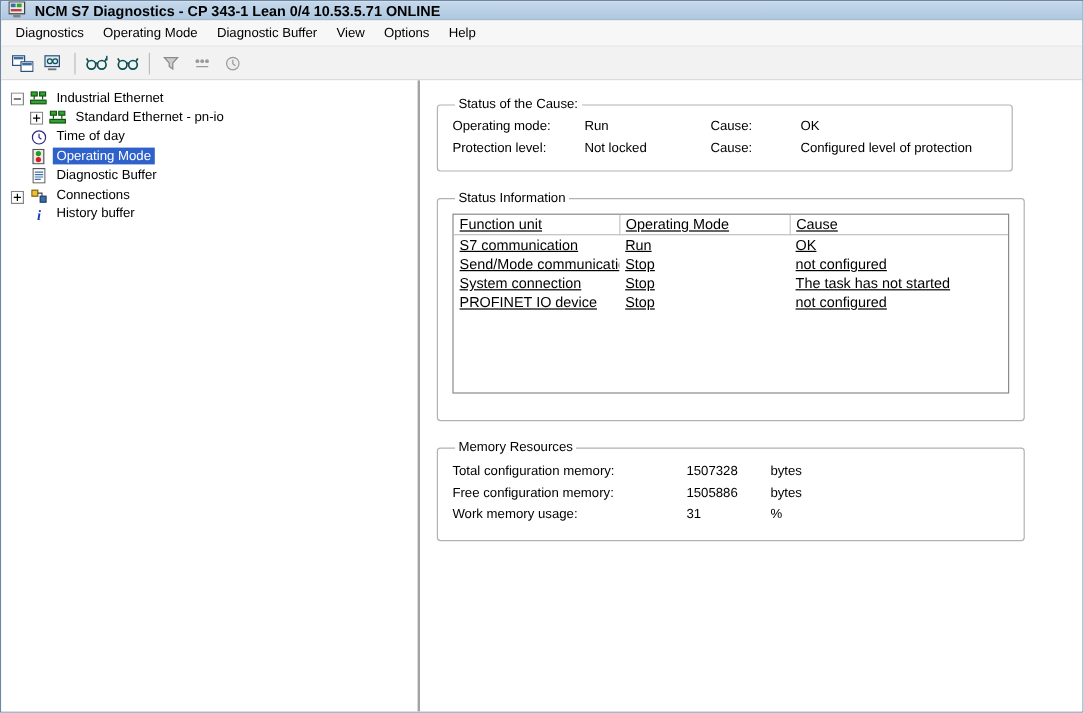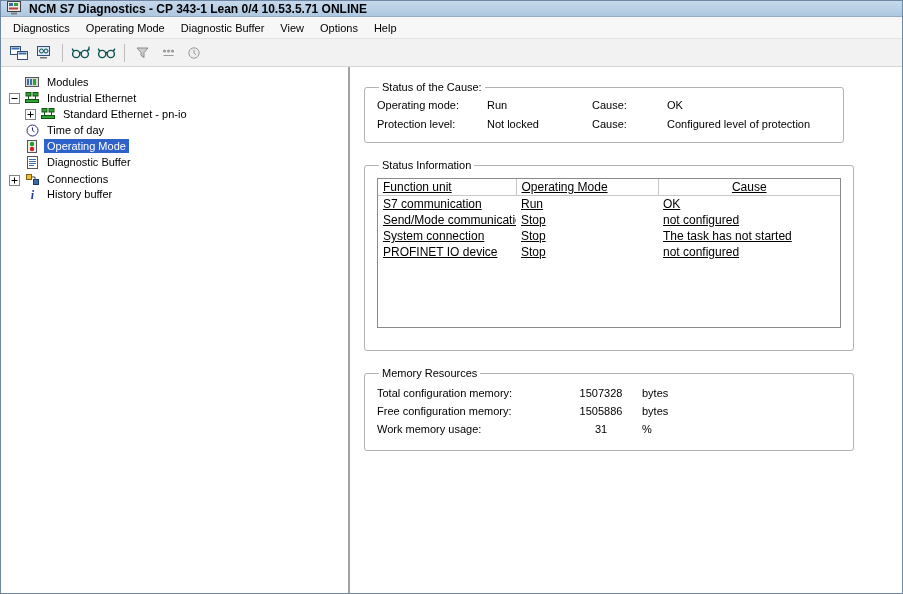"Modules" div.tree-row { html: <div> <span></span> <span> <svg> <rect></rect> <rect></rect> <rect></rect> <rect></rect> </svg> </span> <span>Modules</span> </div> -> none }
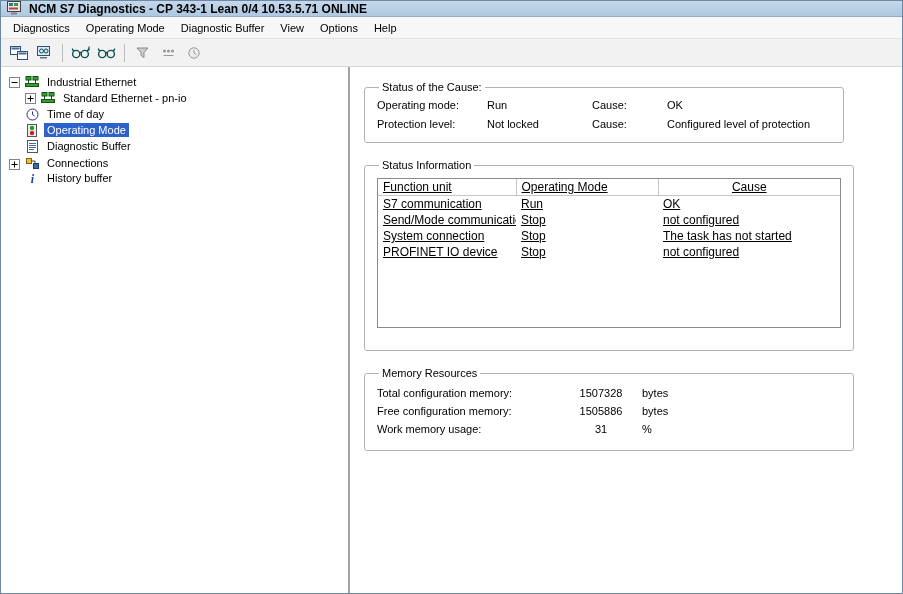"Cause" th:last-child { text-align: center -> none }
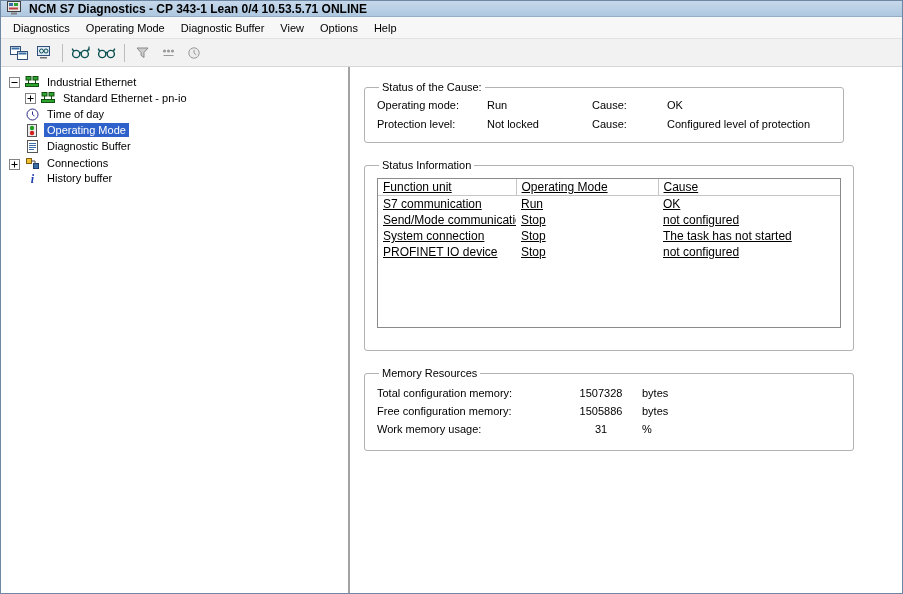"1507328" .mem-val { text-align: center -> left }
